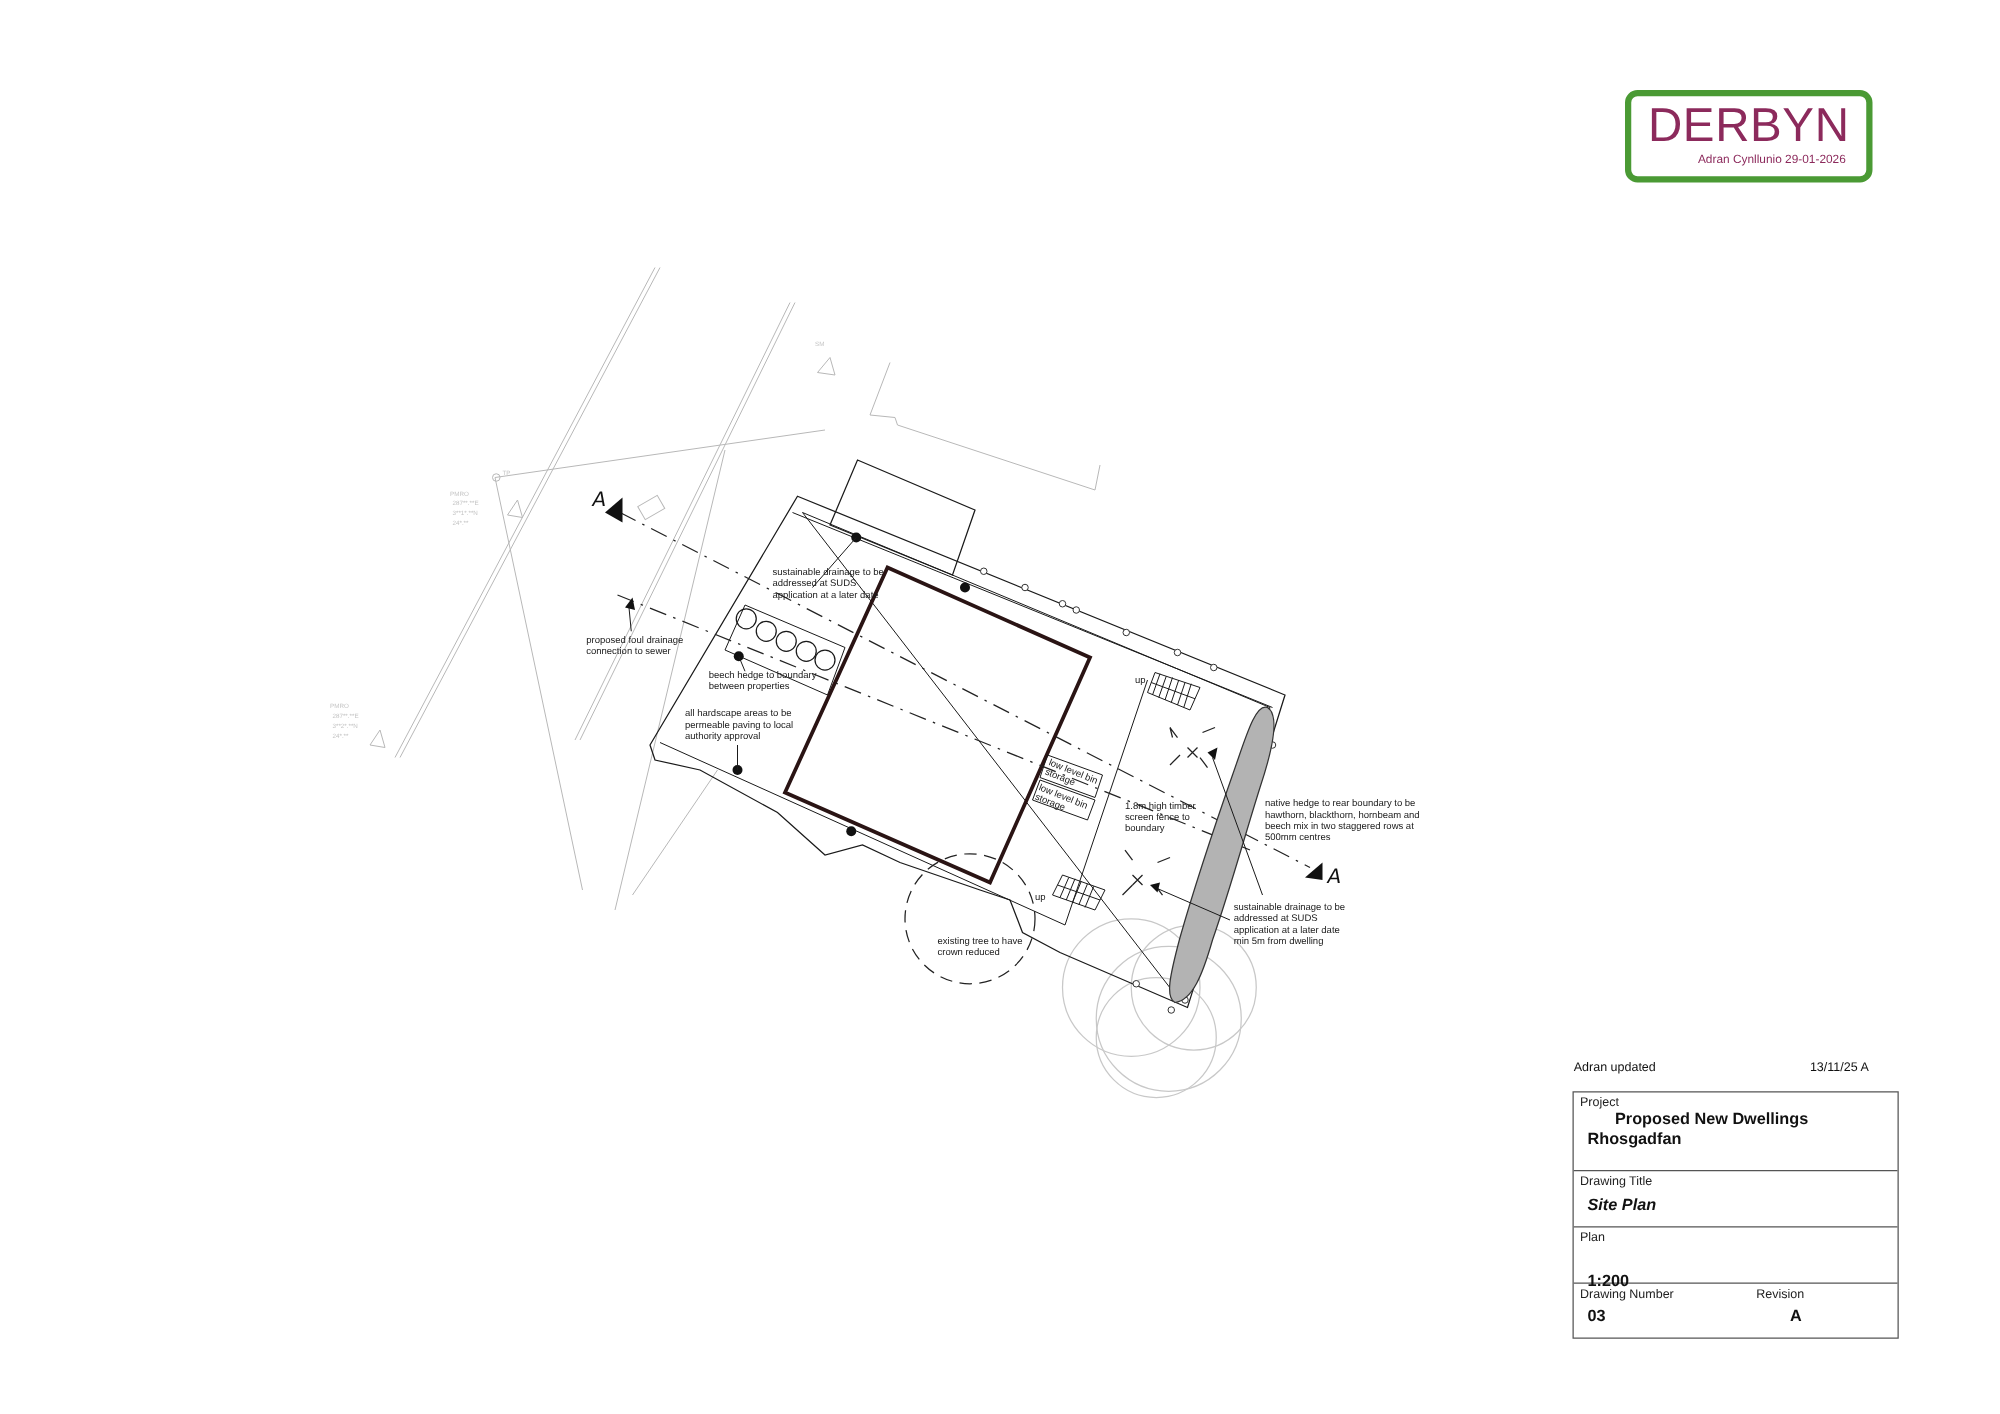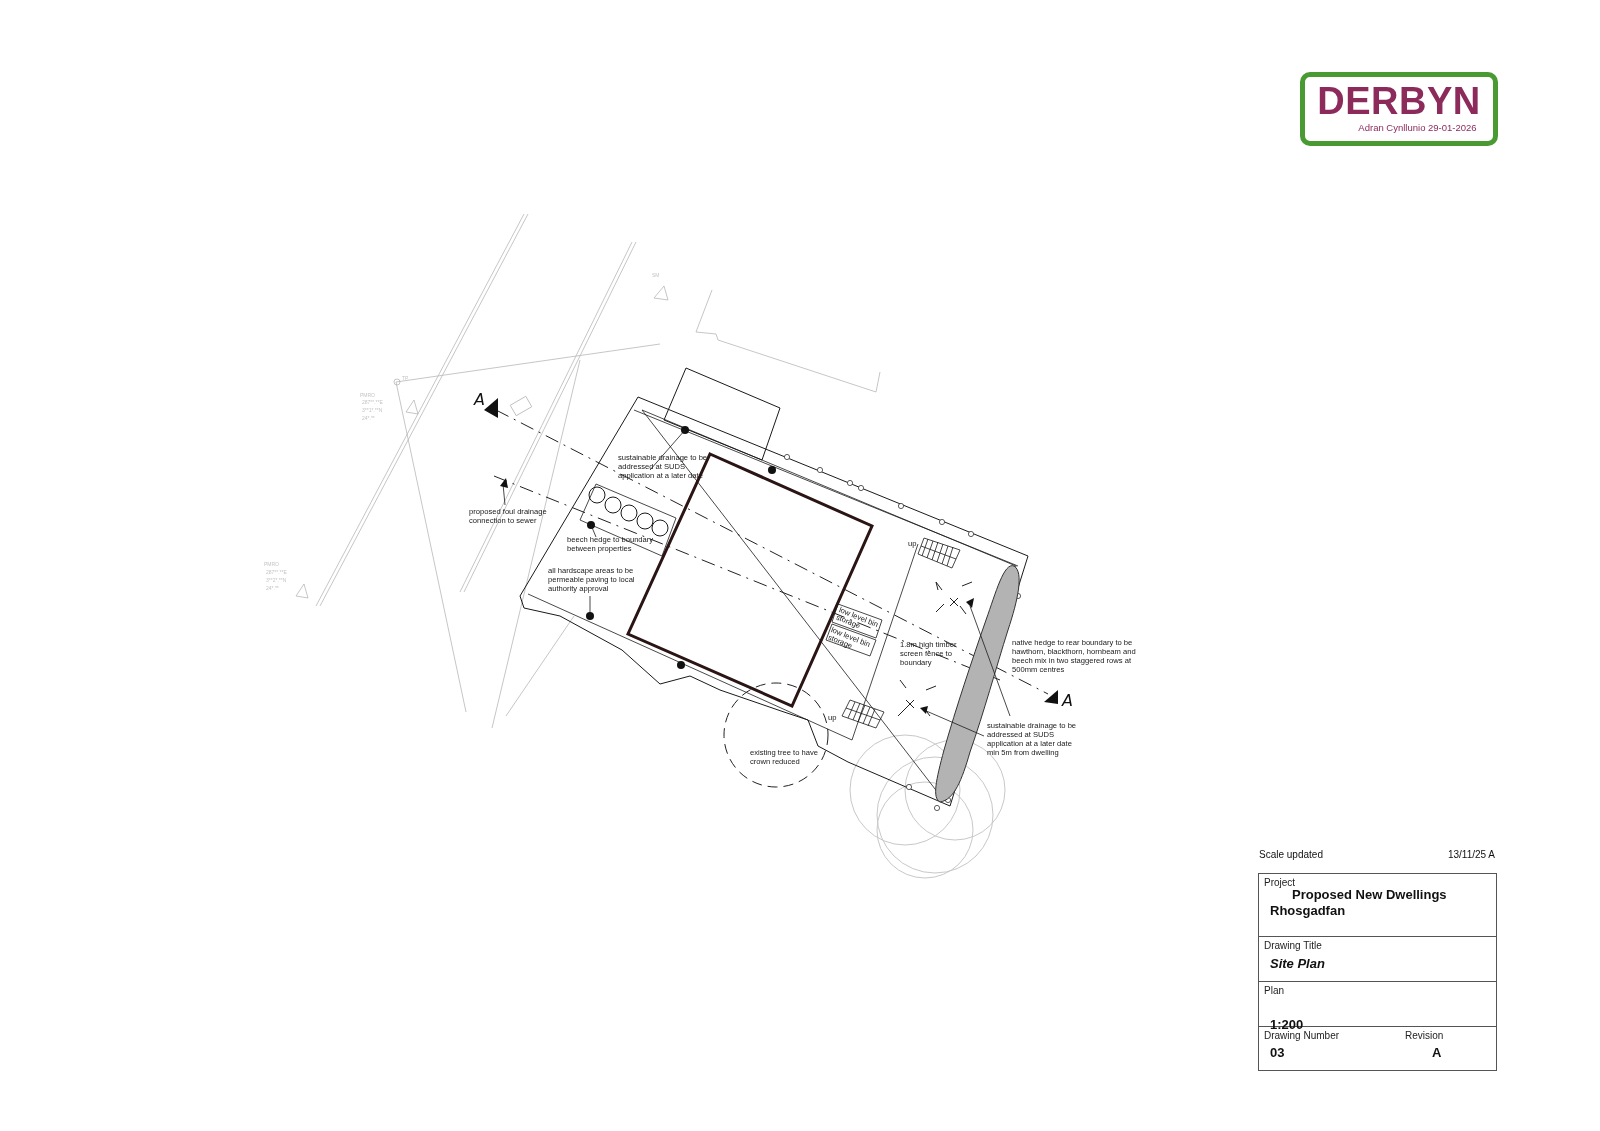"DERBYN" .stamp-title { font-weight: bold -> none }
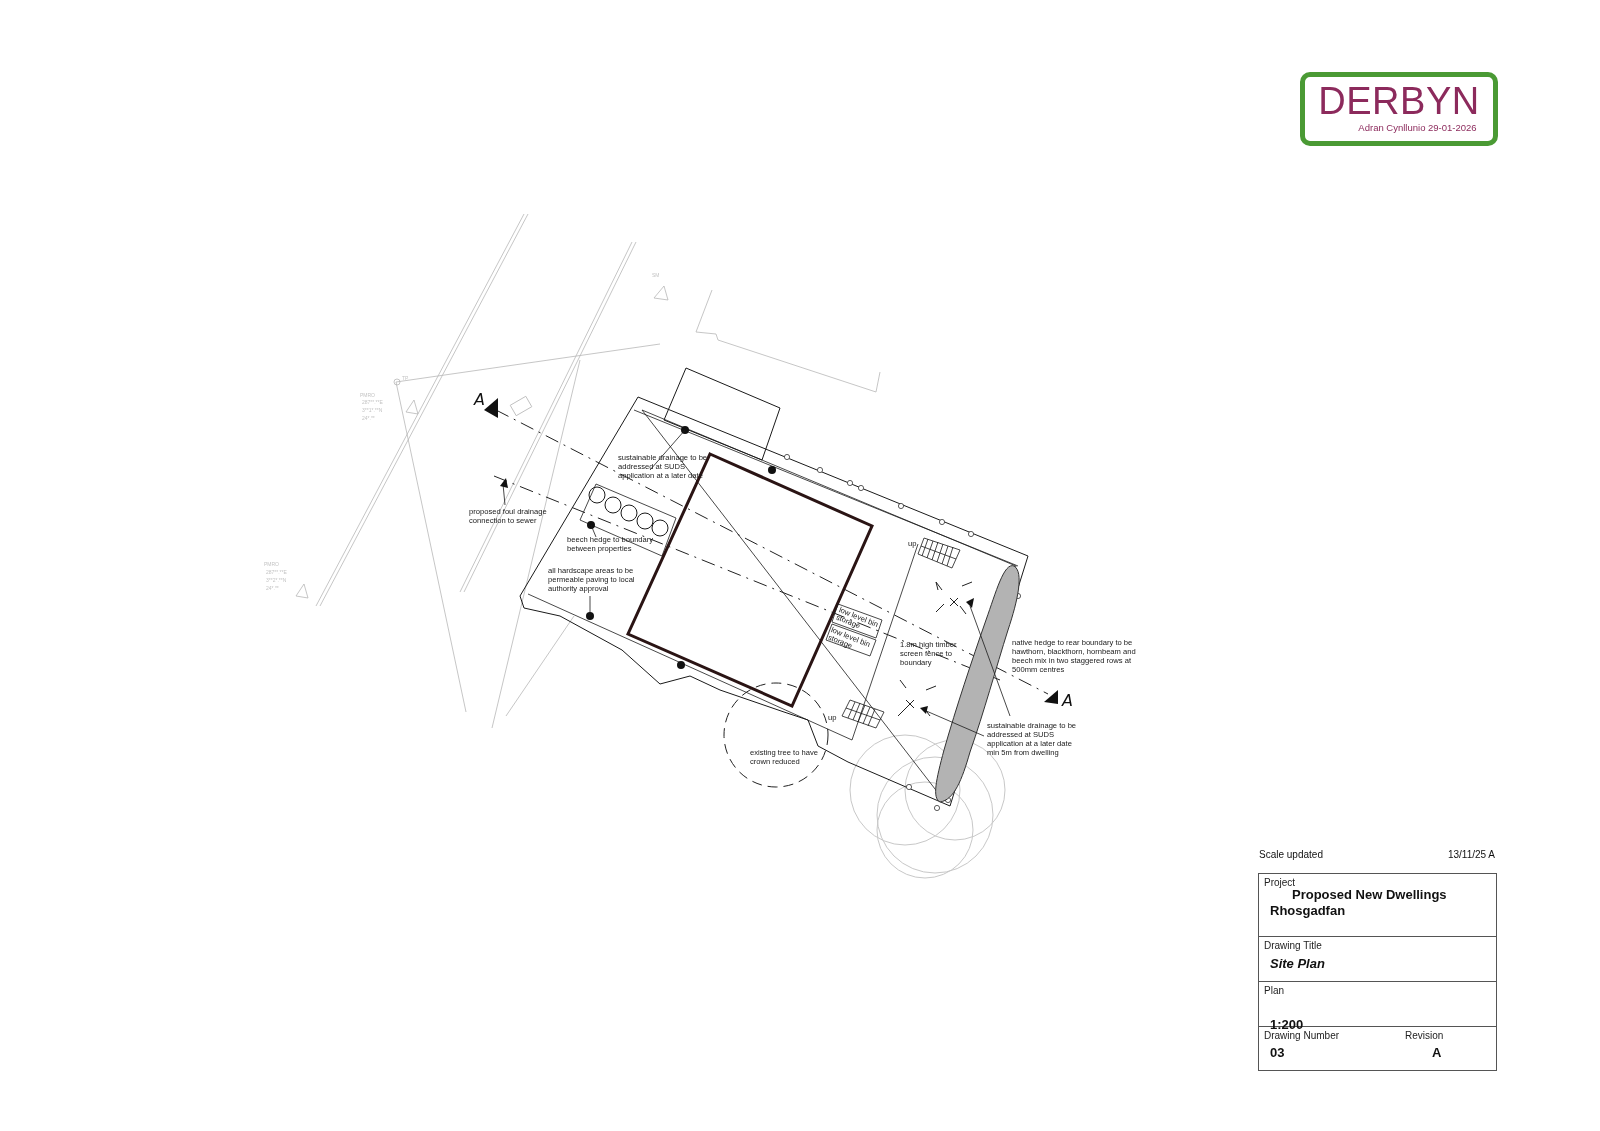"Scale updated" span { text: Scale -> Adran }
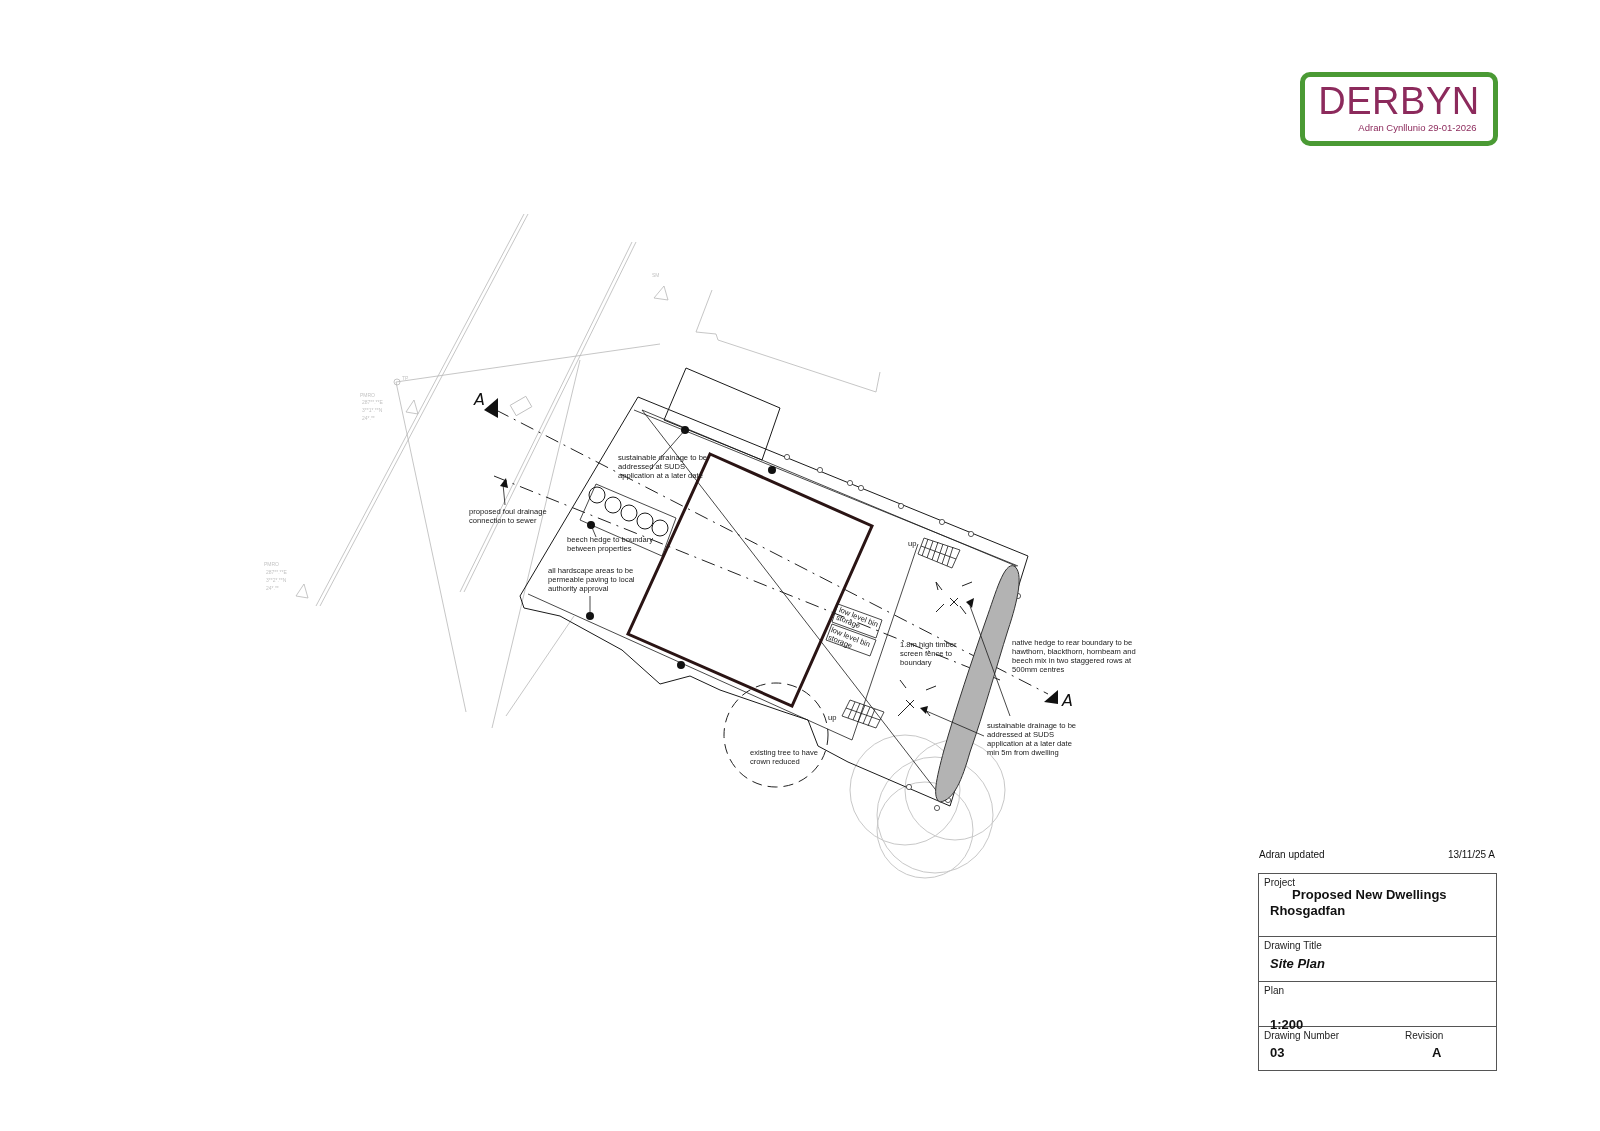"Project" .title-block { width: 239px -> 261px }
